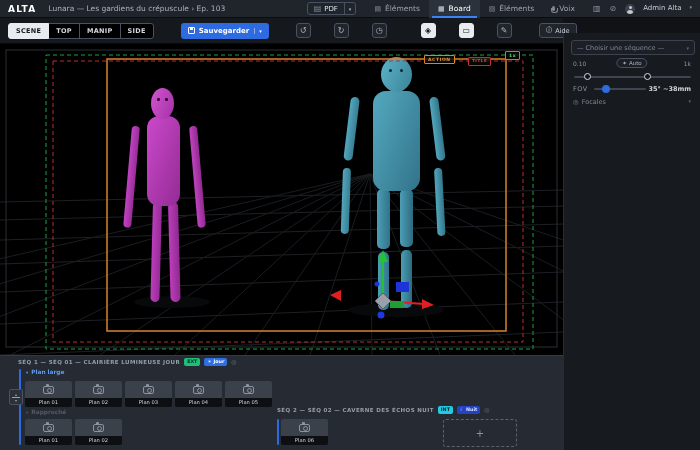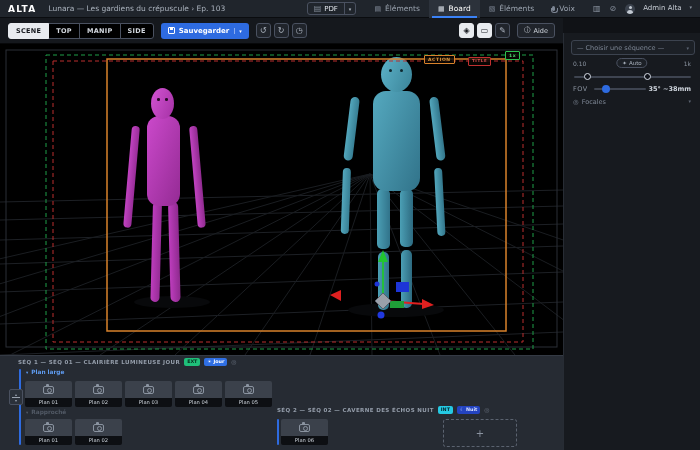"Sauvegarder" button { margin-left: none -> 20px }
